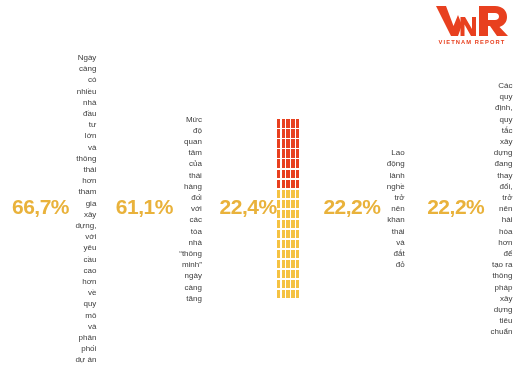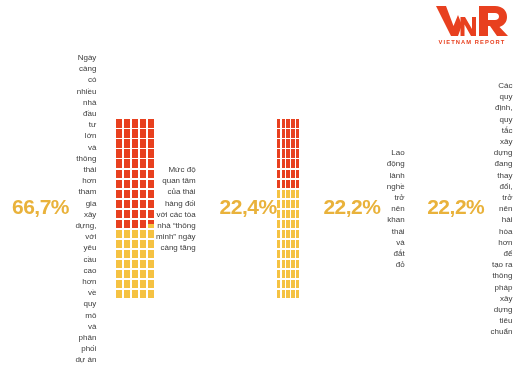"61,1%" div.pct { html: none -> <div>61,1%</div> }
